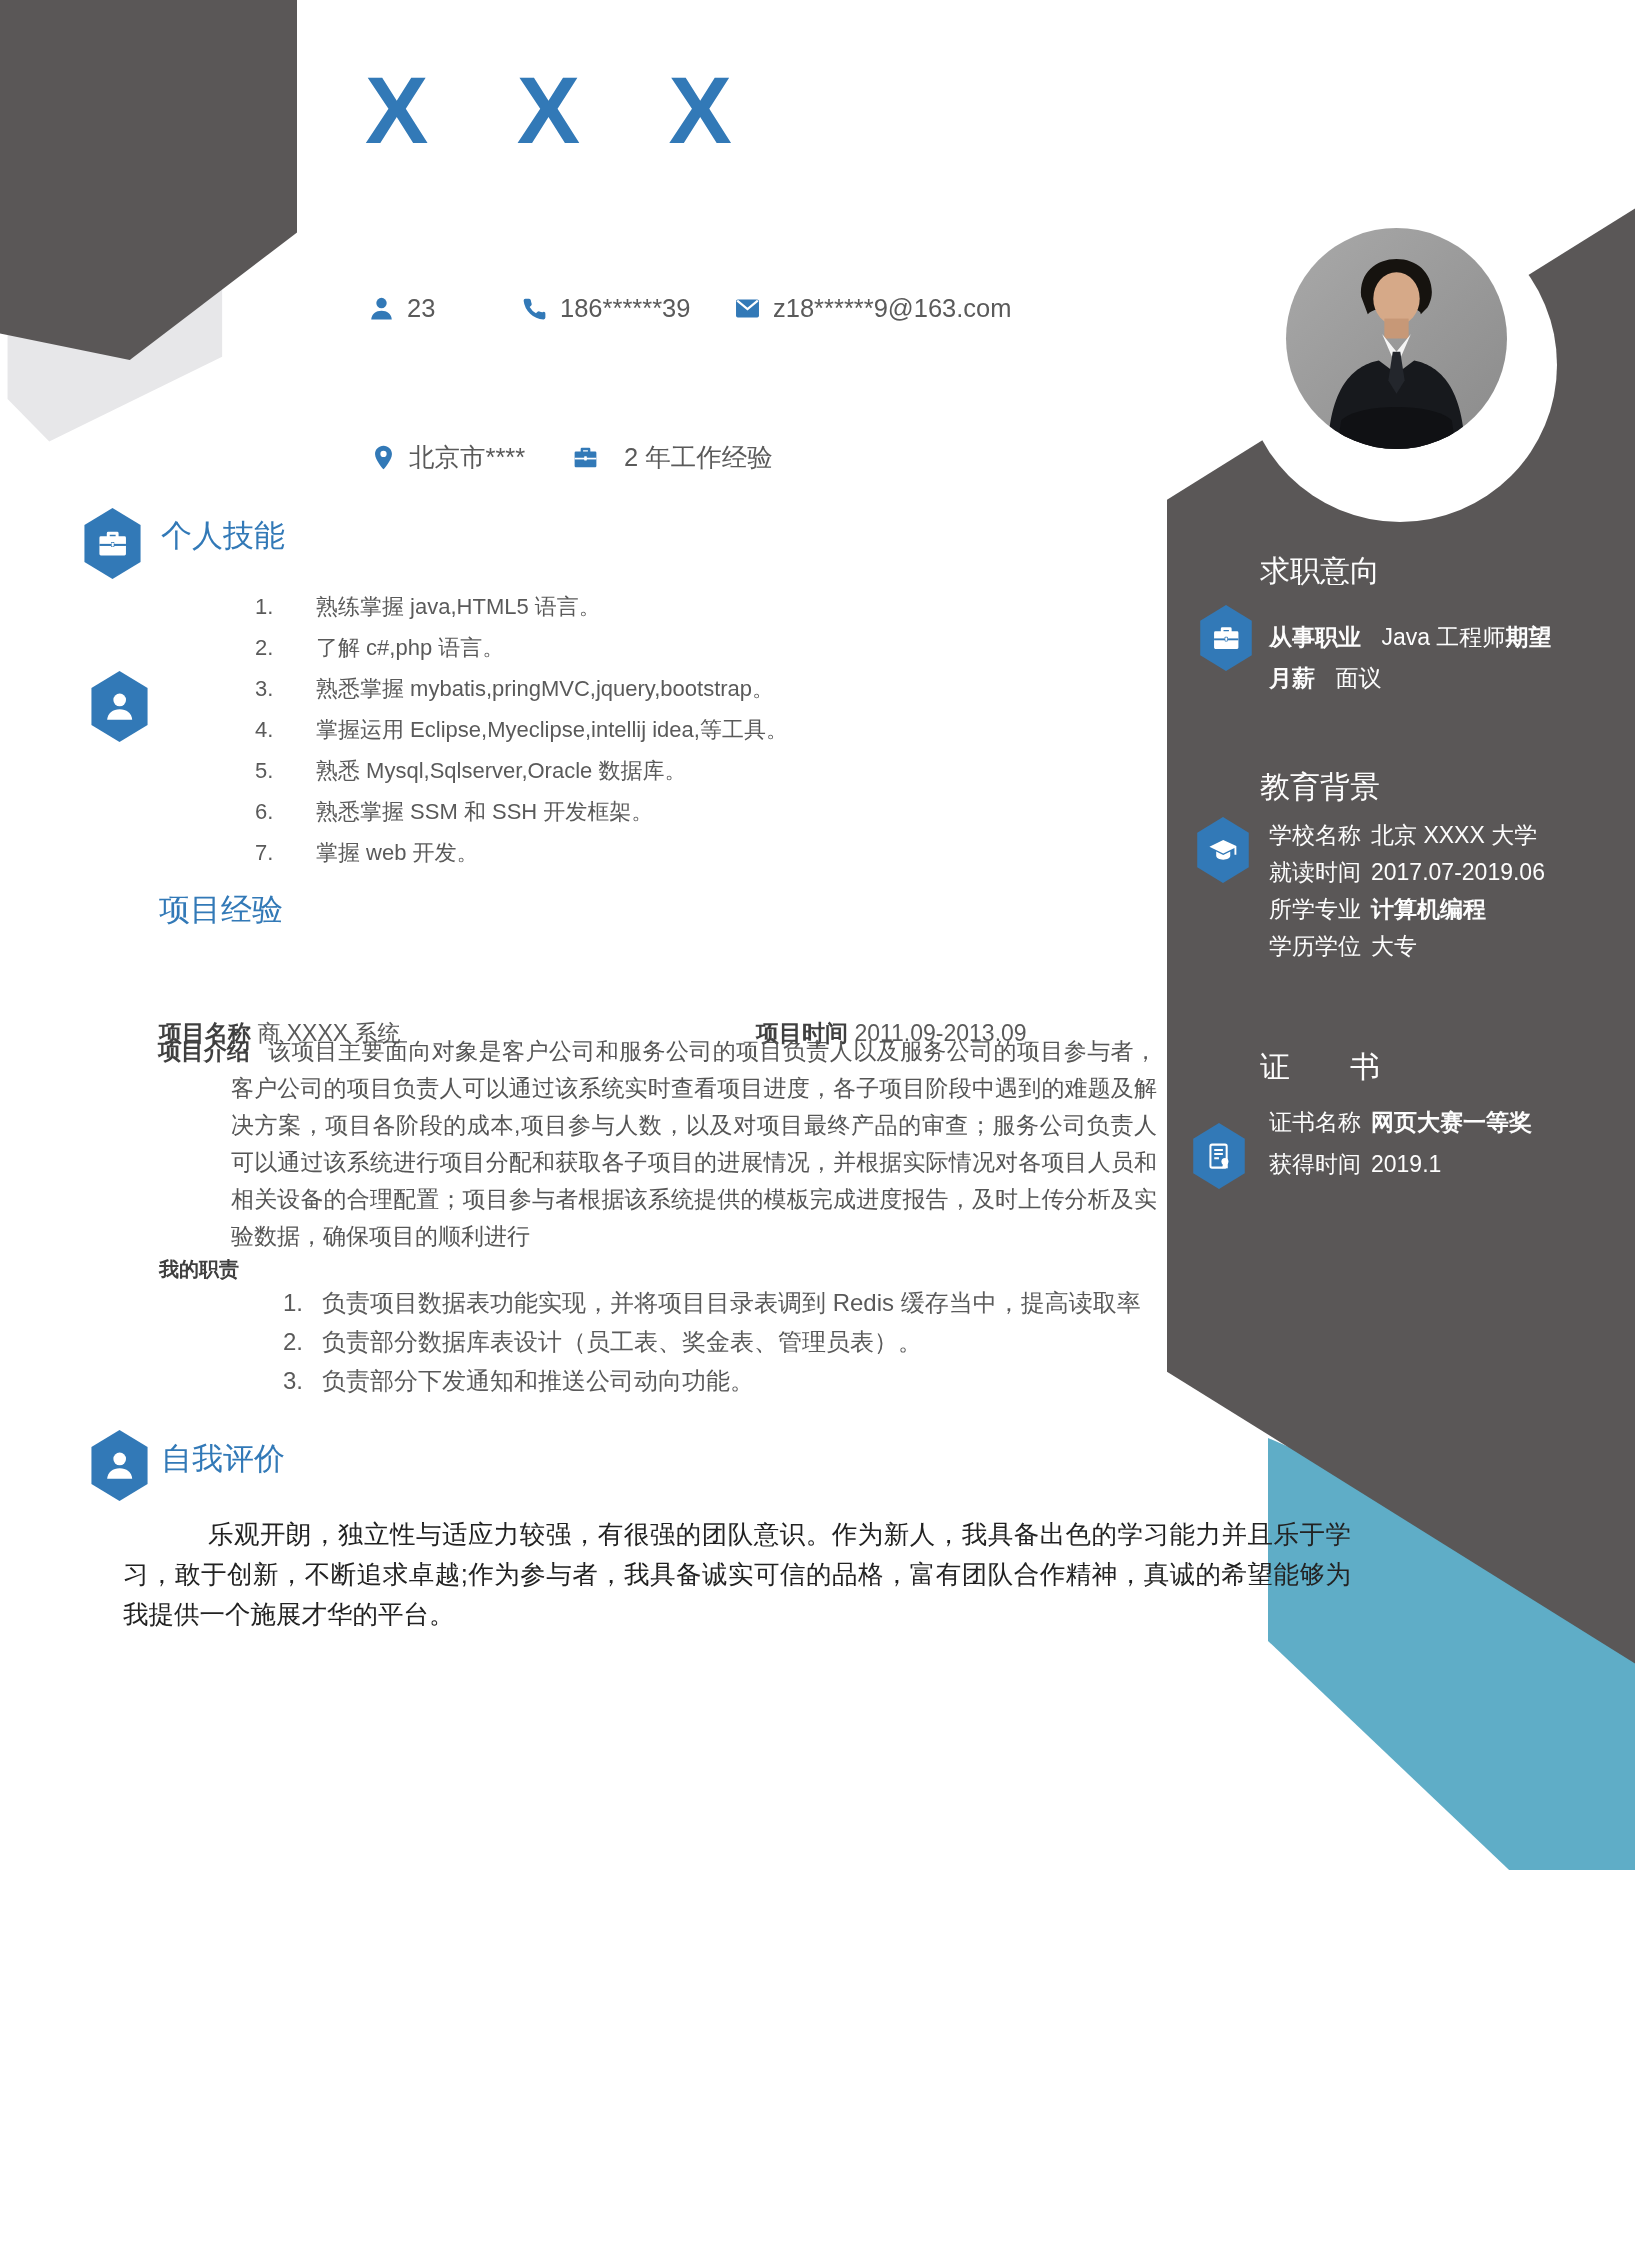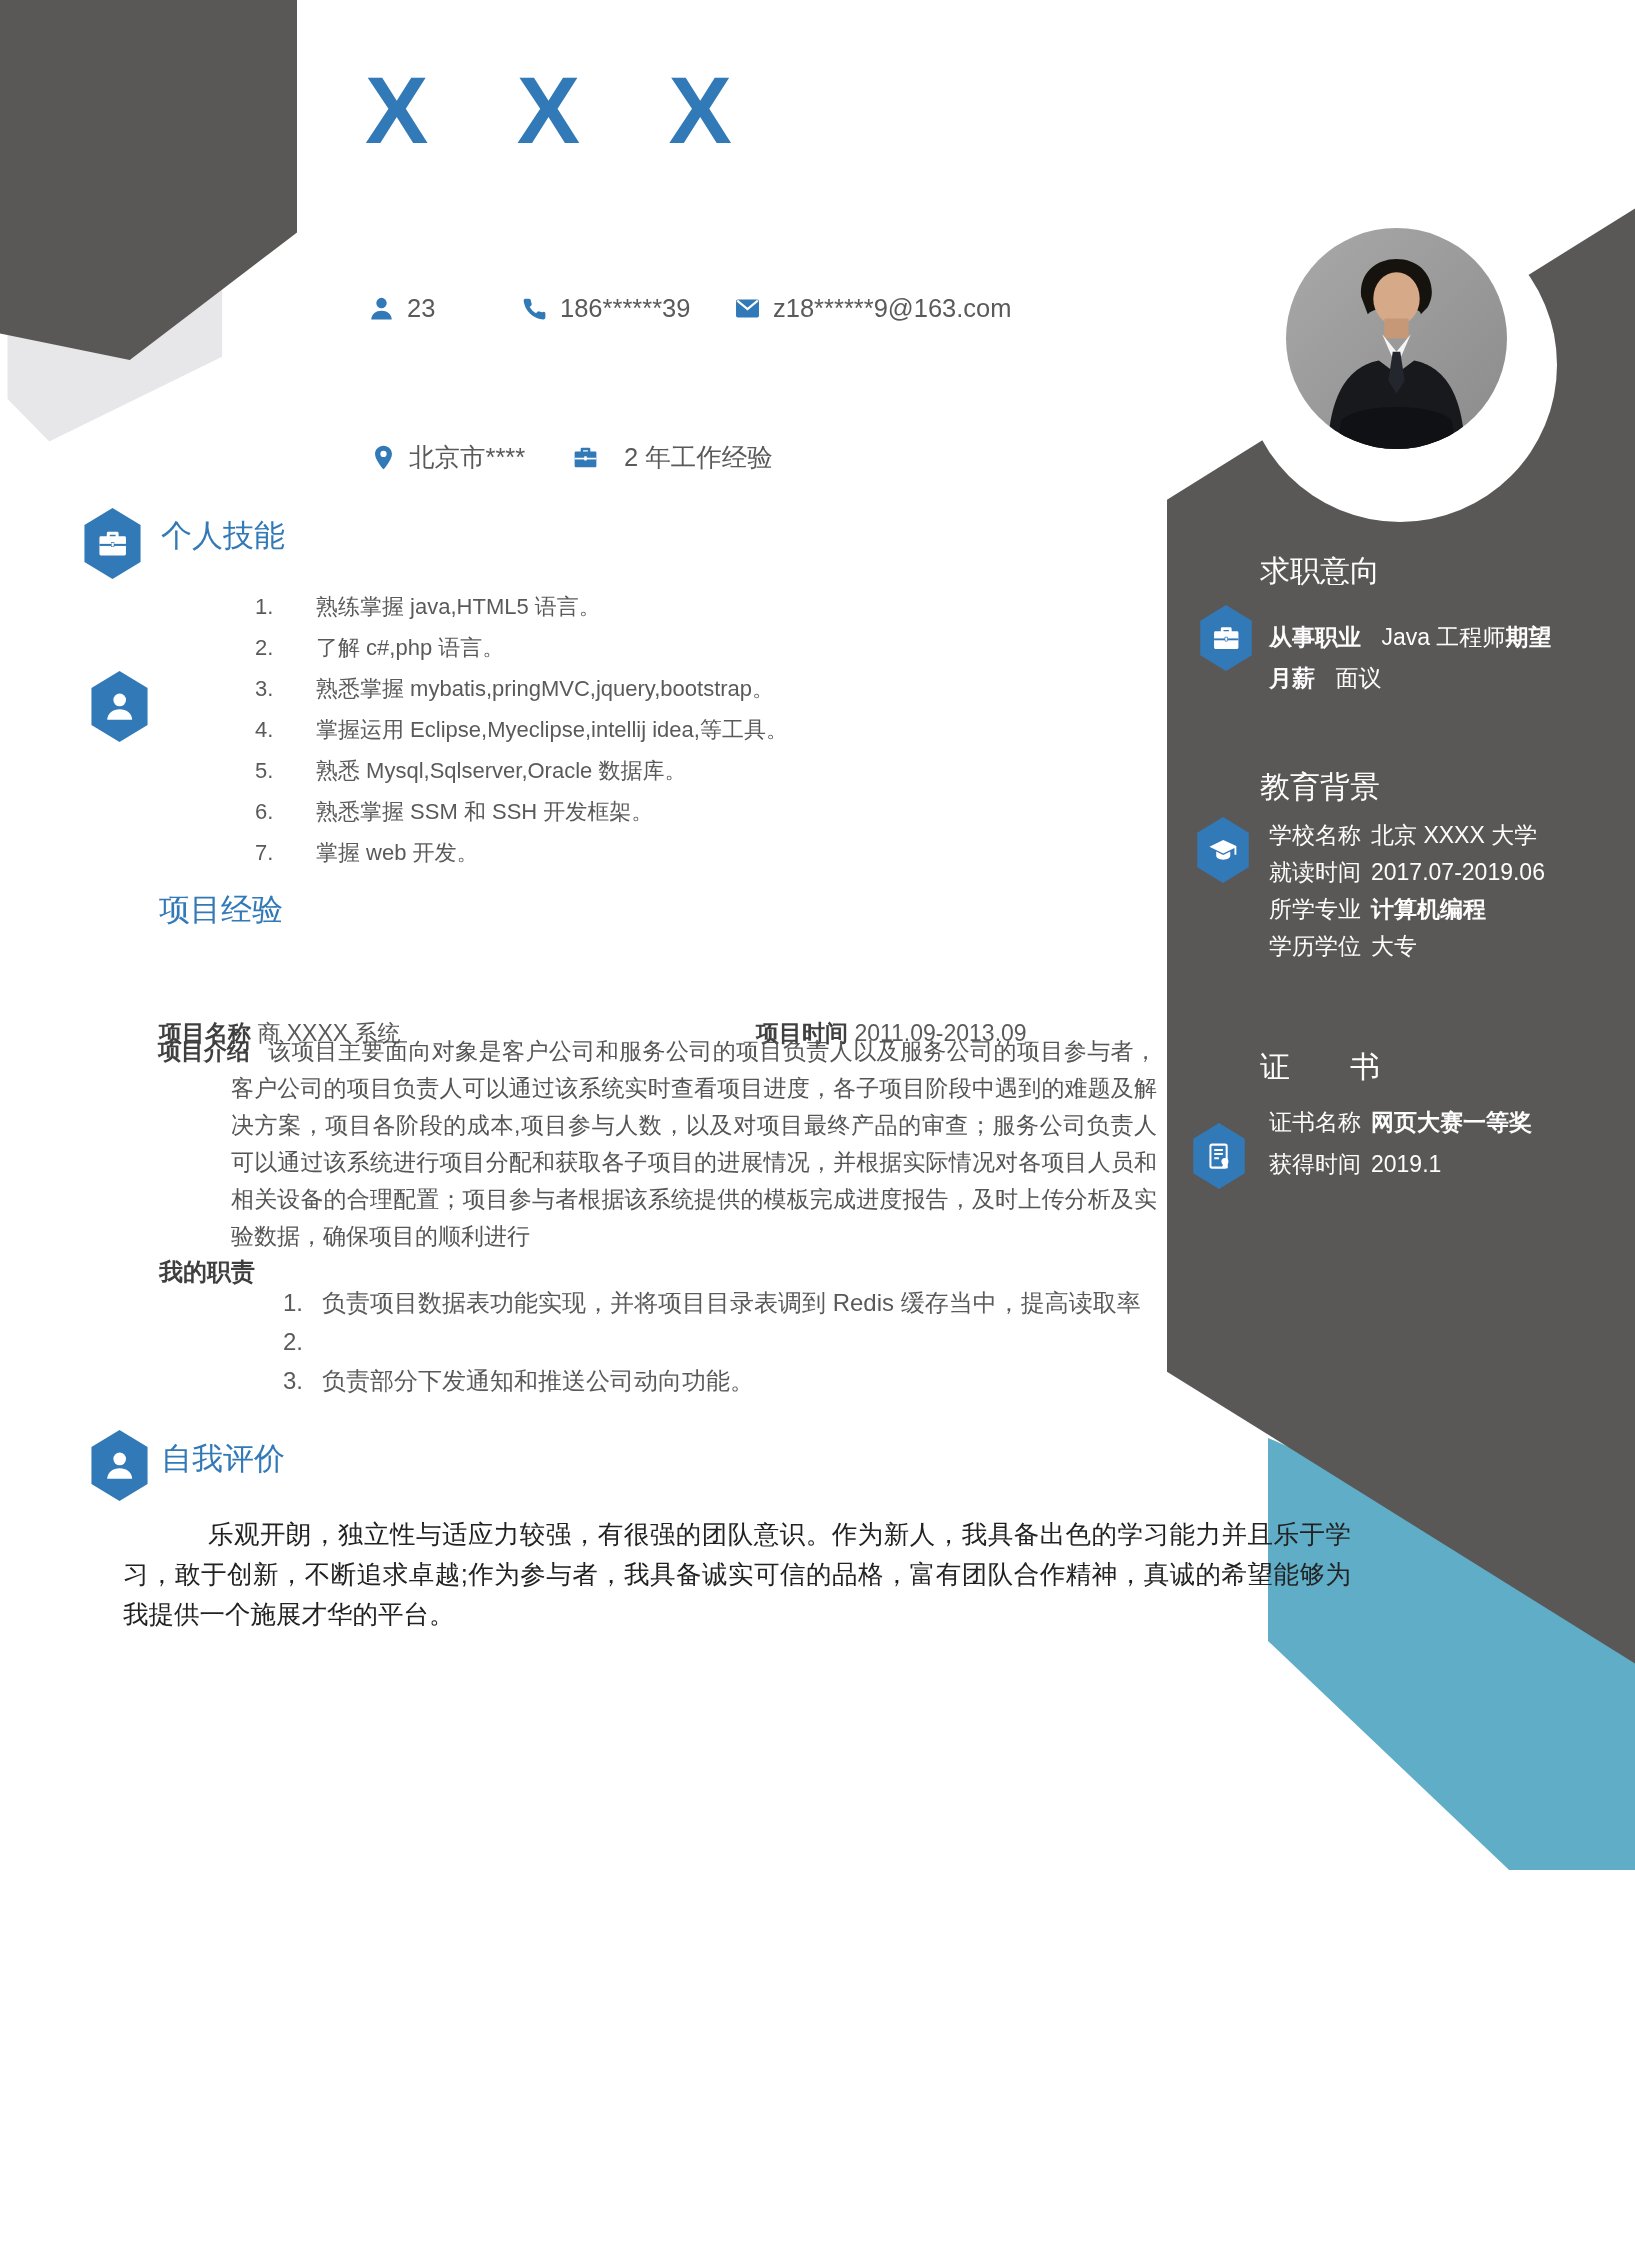"我的职责" .duty-title { font-size: 24px -> 20px }
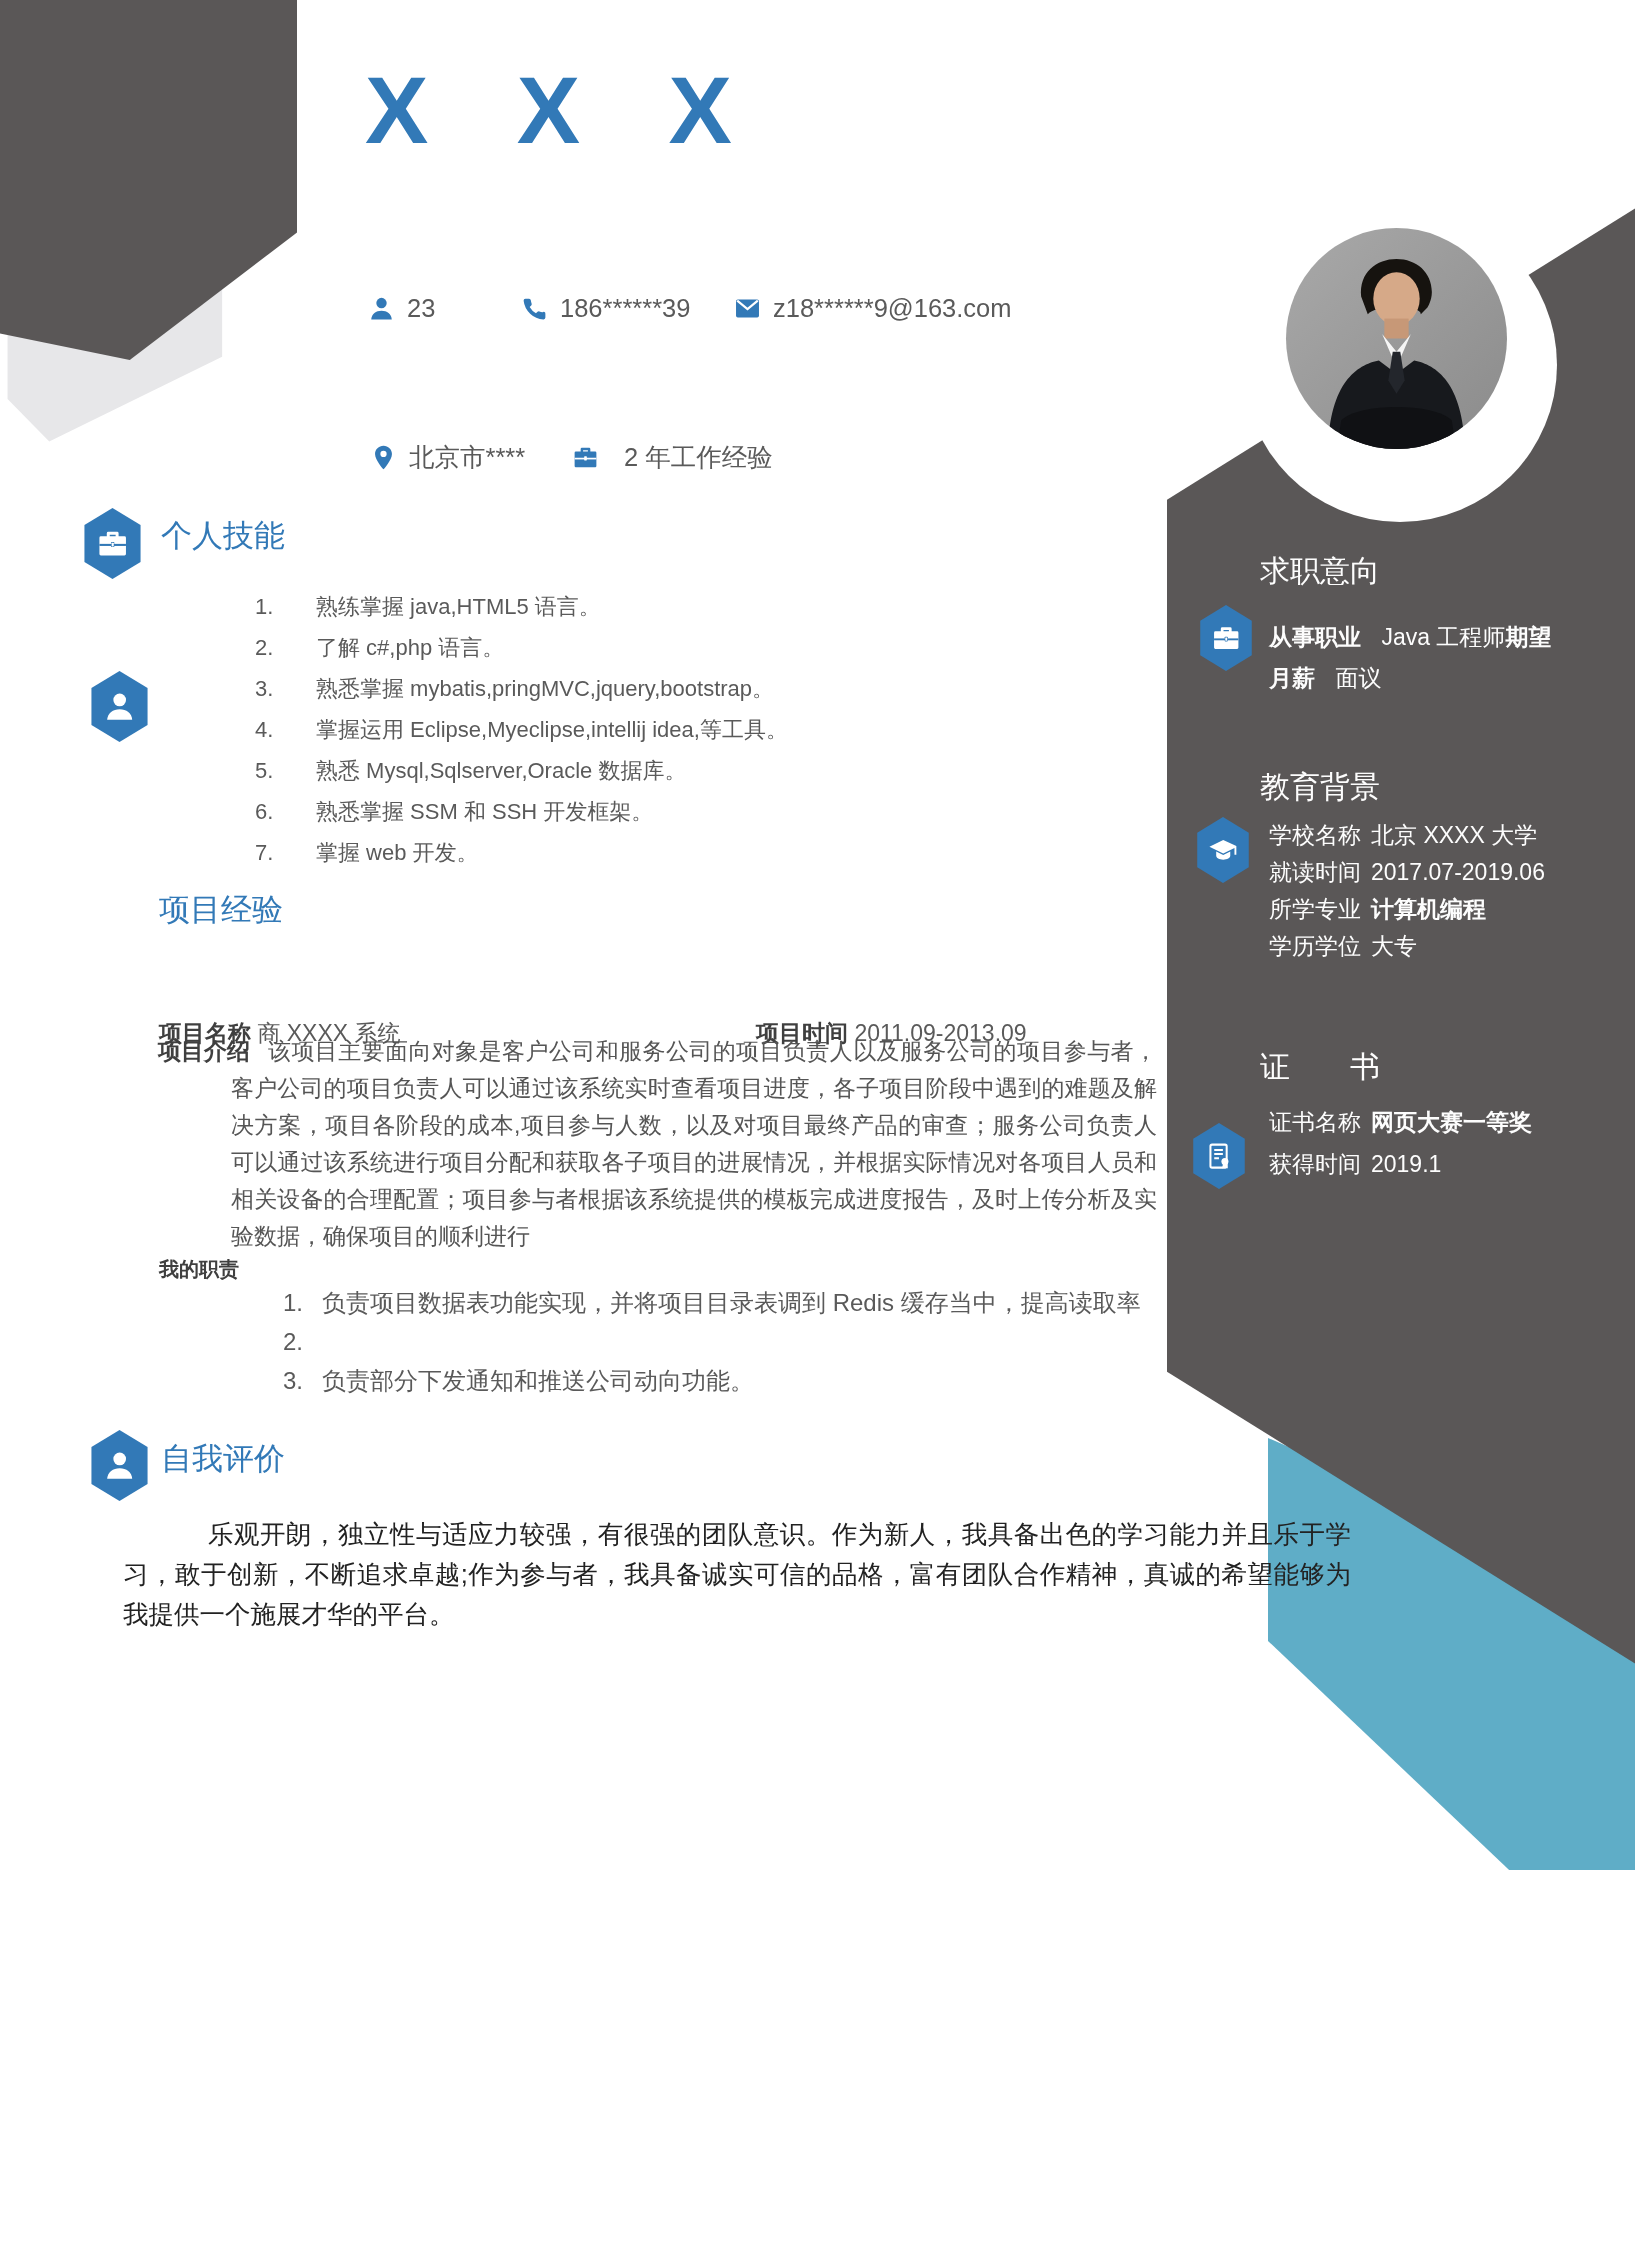"负责部分数据库表设计（员工表、奖金表、管理员表）。" span.txt { html: none -> <span>负责部分数据库表设计（员工表、奖金表、管理员表）。</span> }
